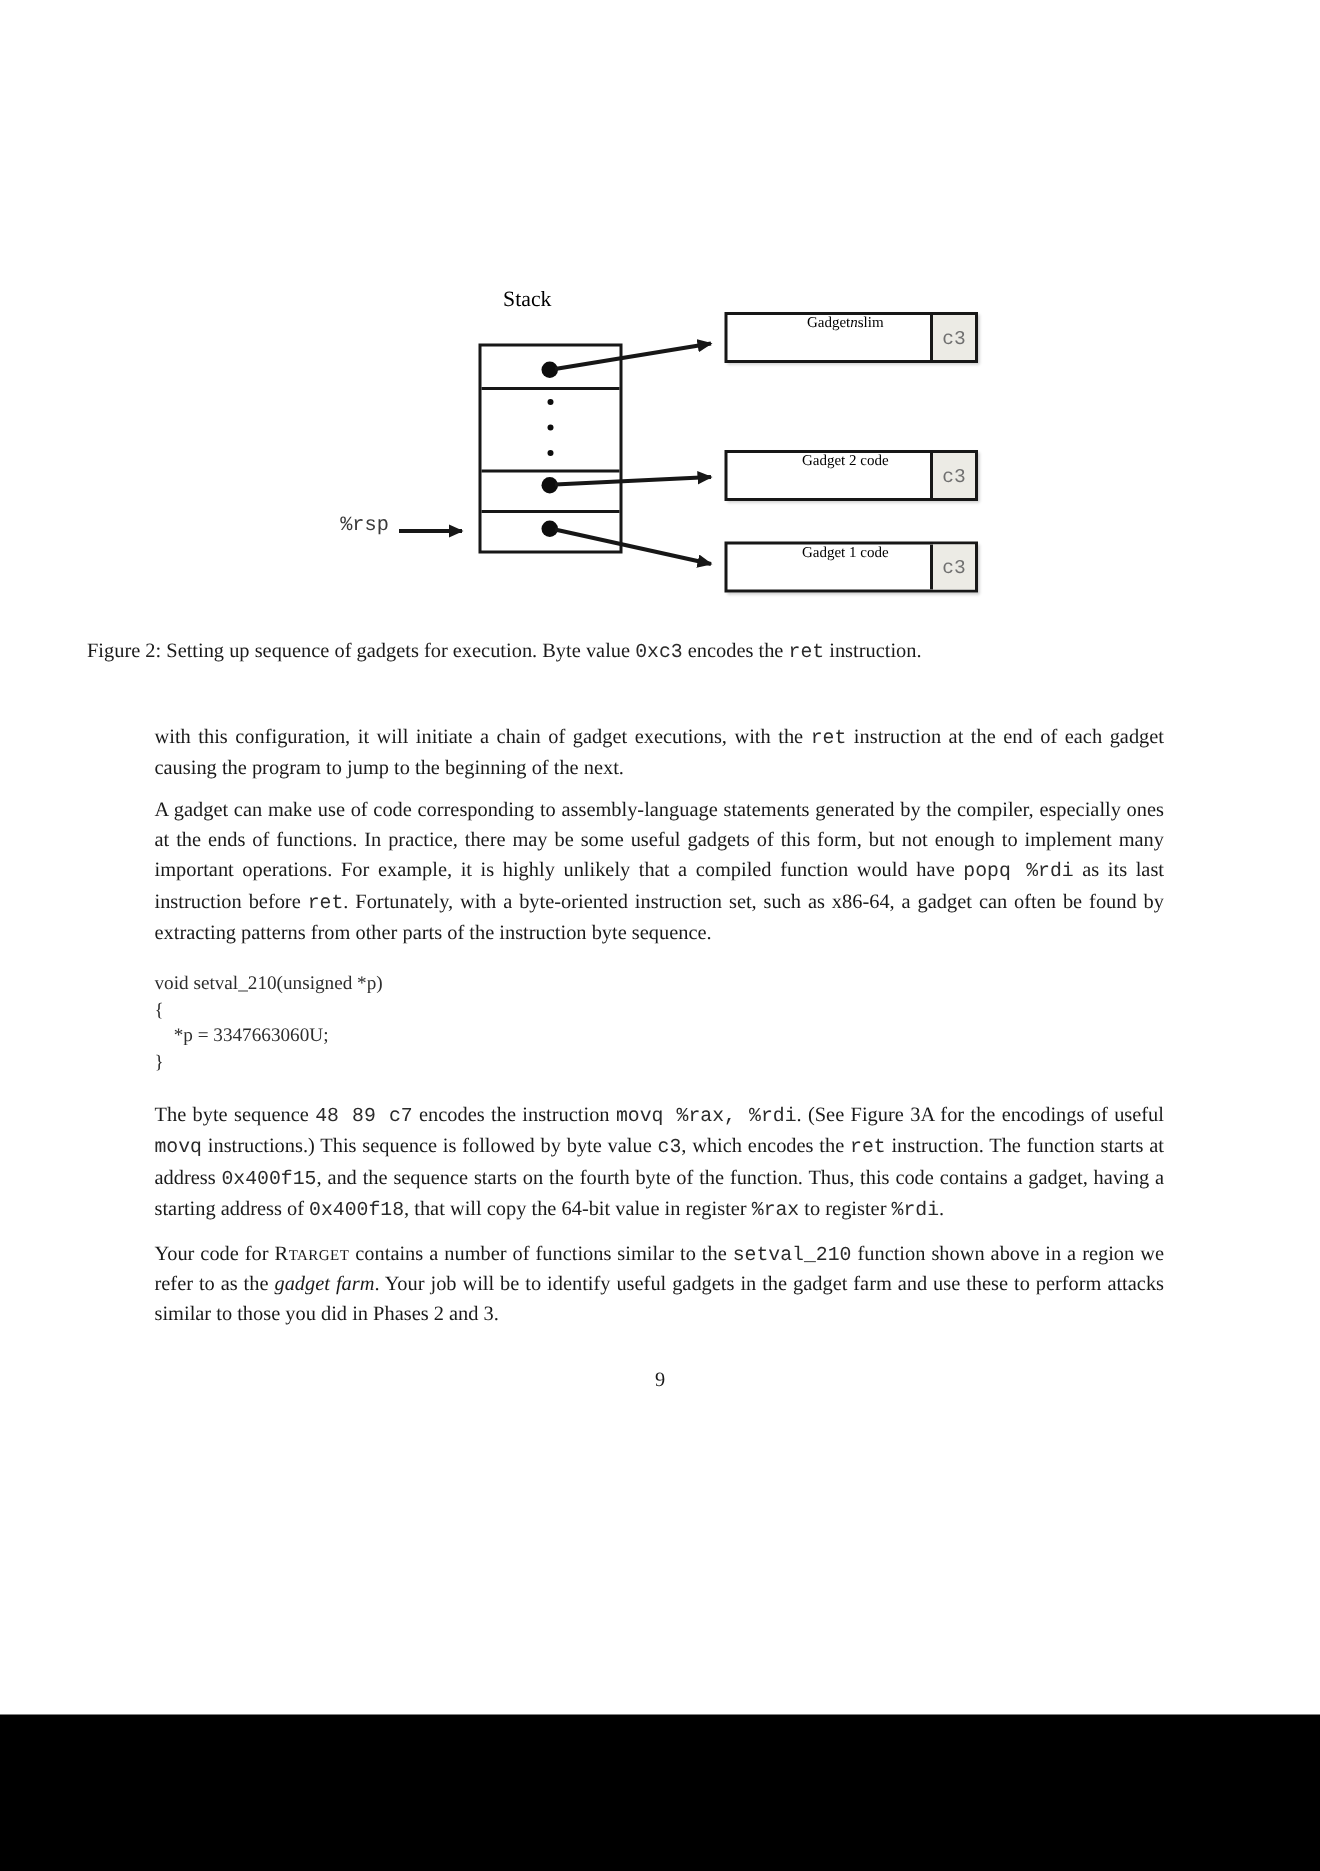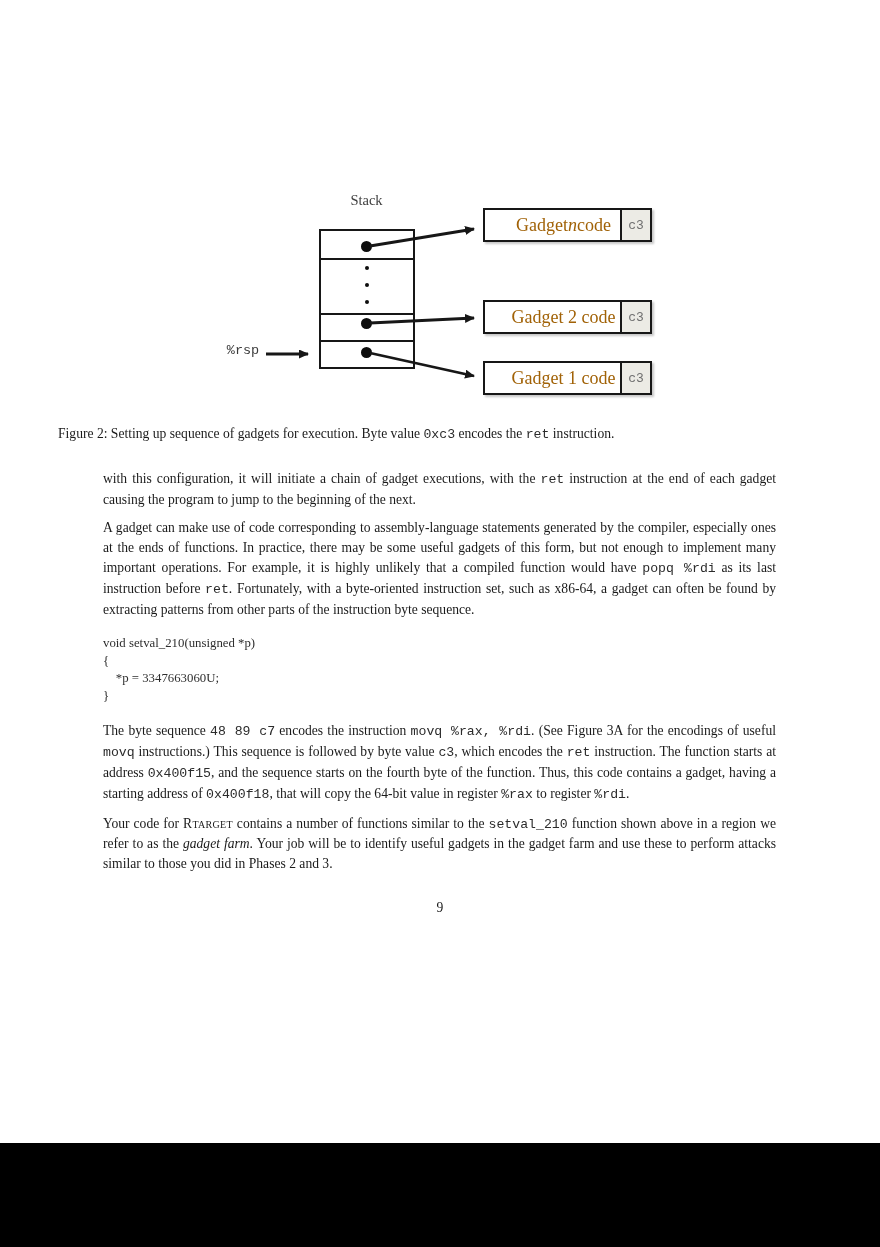"Stack" .stack-title { color: #404040 -> #000000; left: 318px -> 303px }
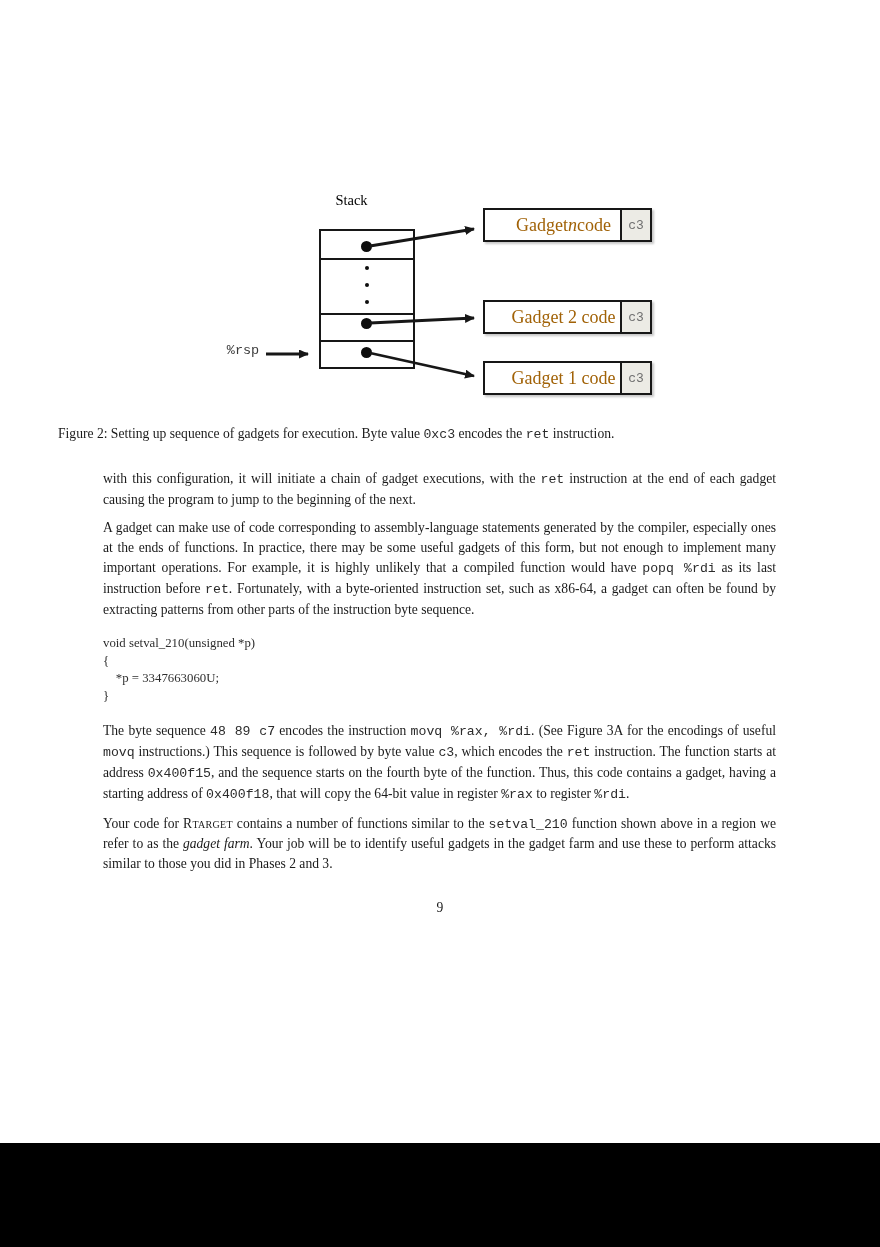"Gadget" .gadget-label { align-items: center -> none; color: #a16207 -> #000000; font-size: 18px -> 10px }
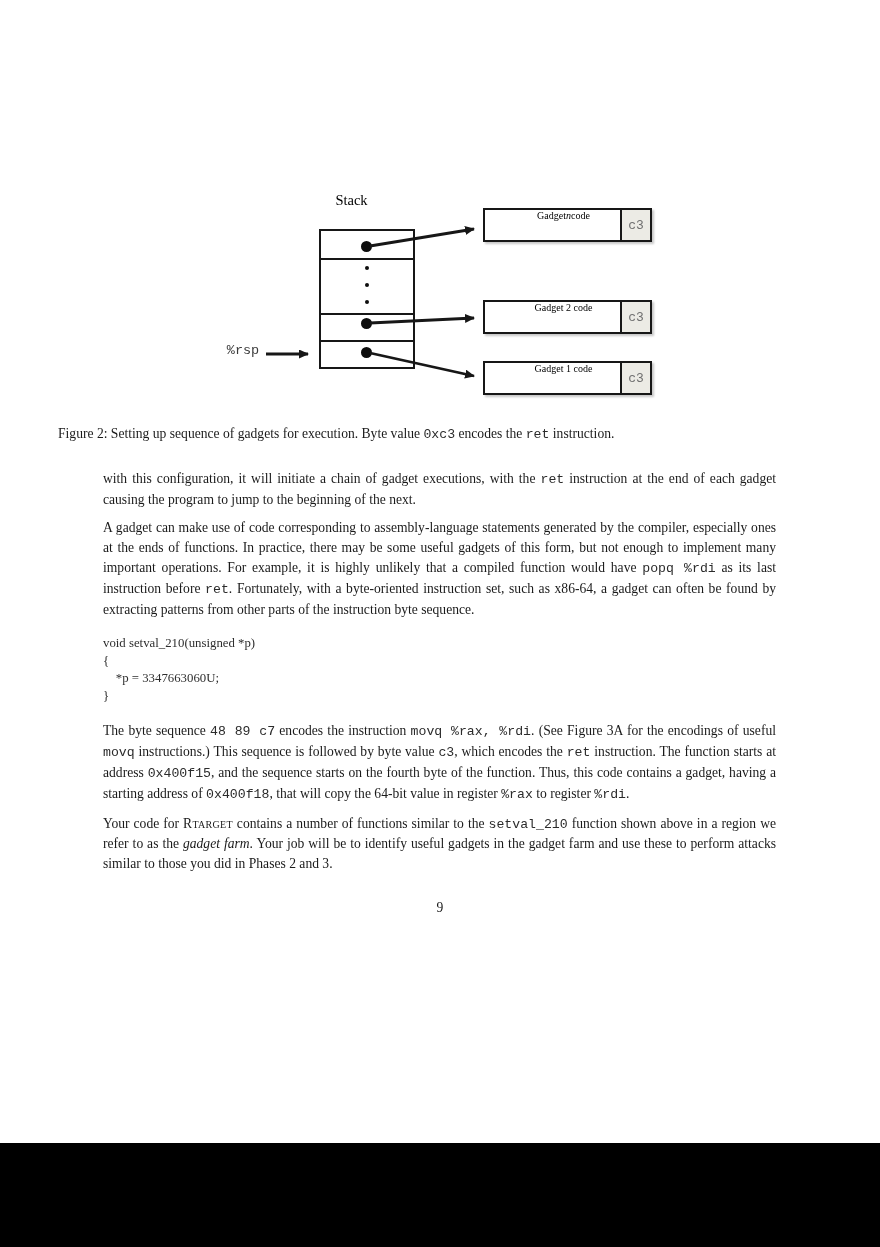"code" span { text: code -> slim }
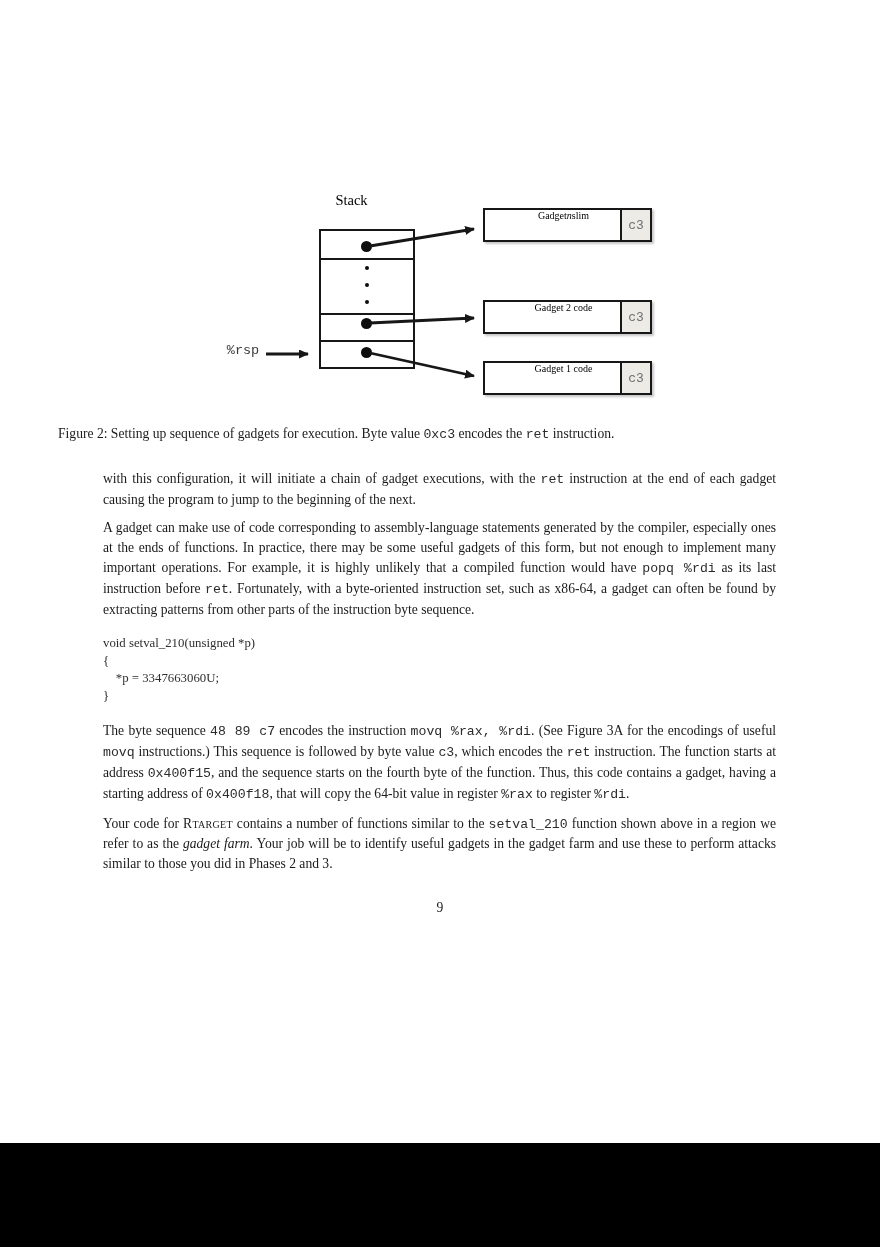"with this configuration, it will" .body-par.first { margin-top: 24px -> 36px }
